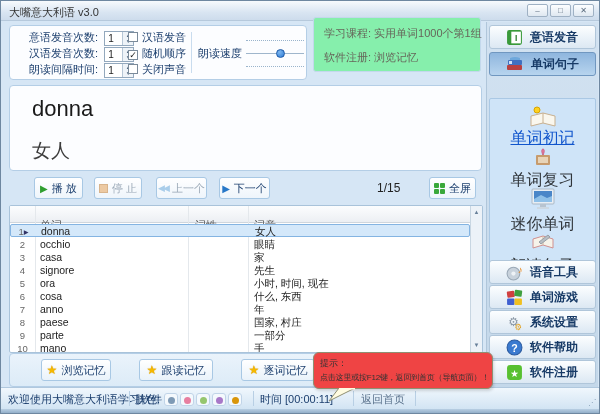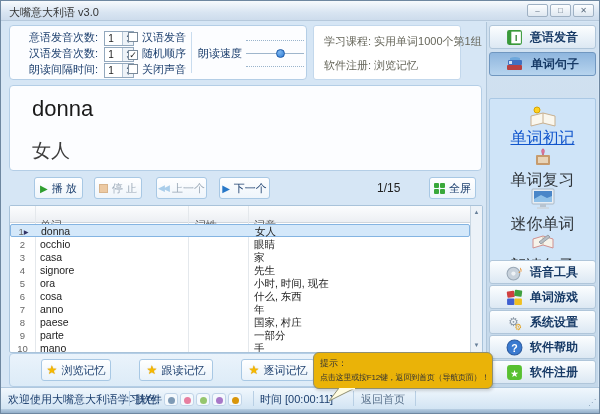"学习课程: 实用单词1000个第1组" .info { background: #ffffff -> #86efac; top: 24px -> 16px; width: 148px -> 168px }
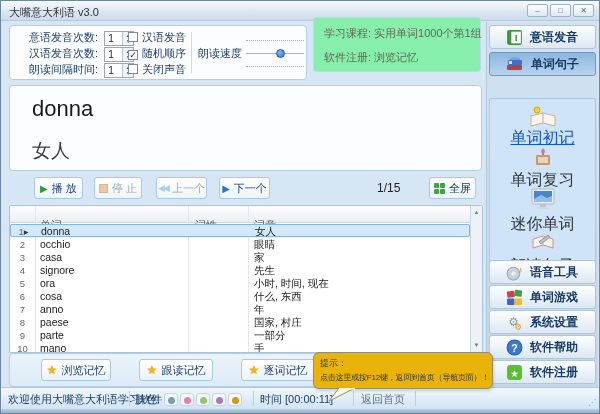"提示：" .tooltip { background: #eab308 -> #ef4444 }
